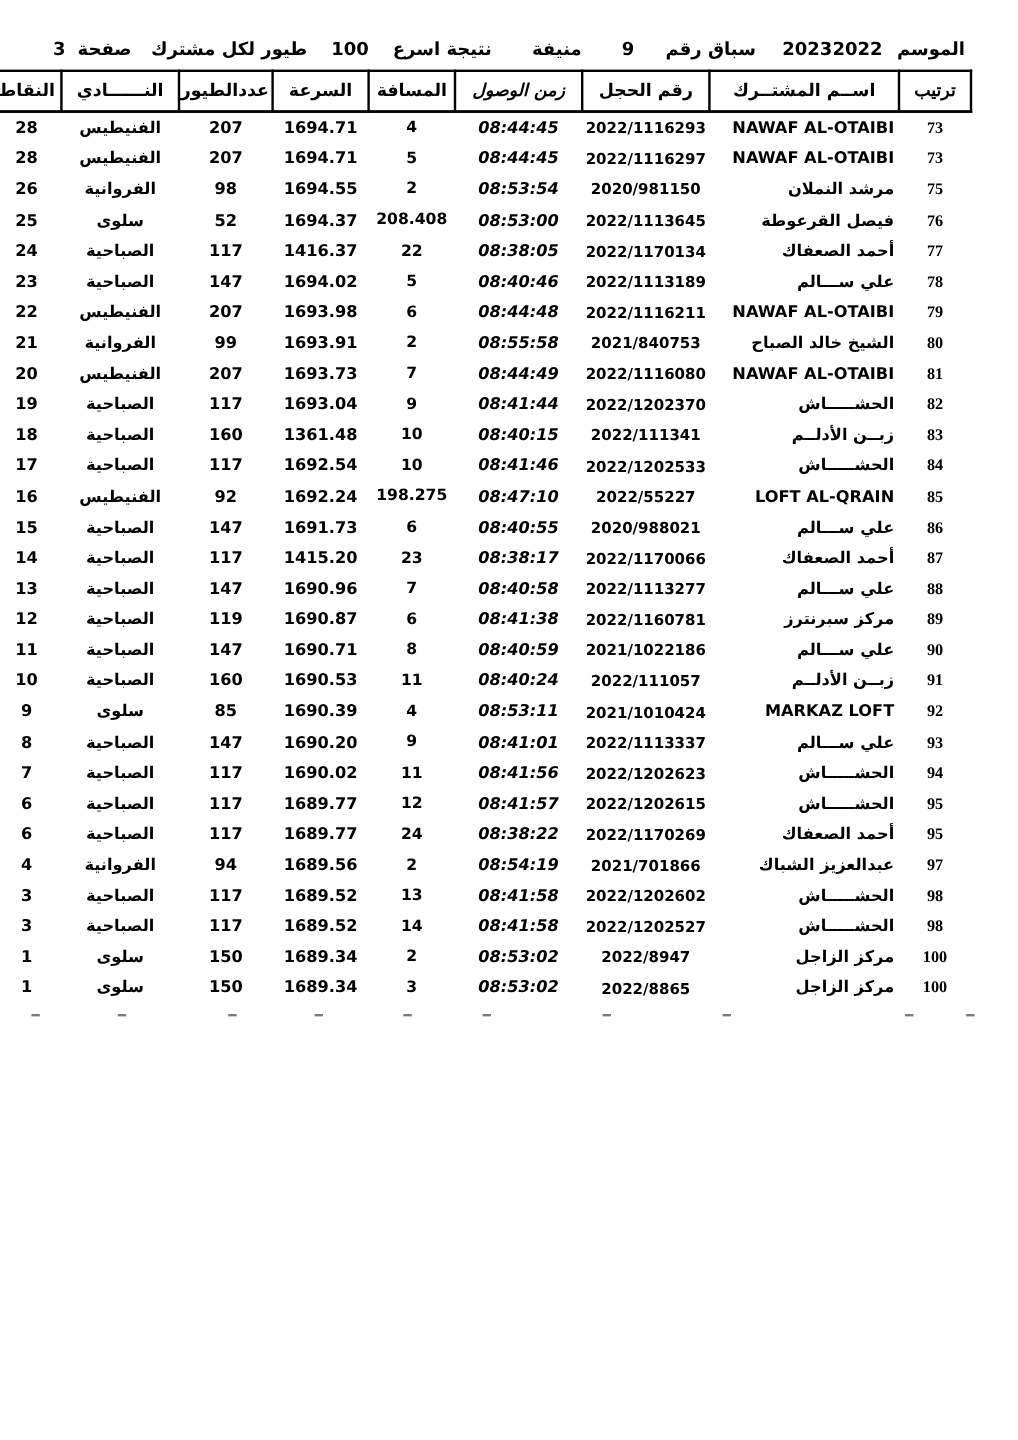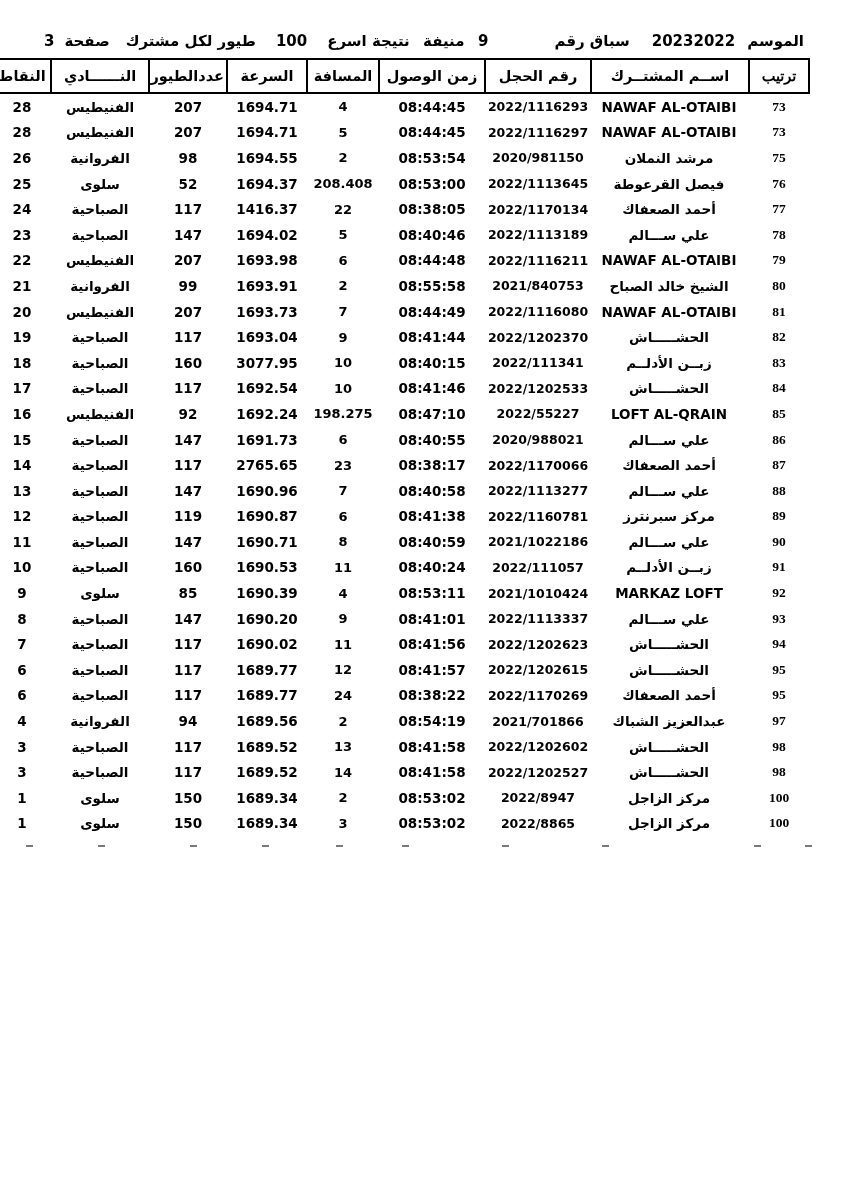"سباق رقم" span { margin-left: 40px -> none }
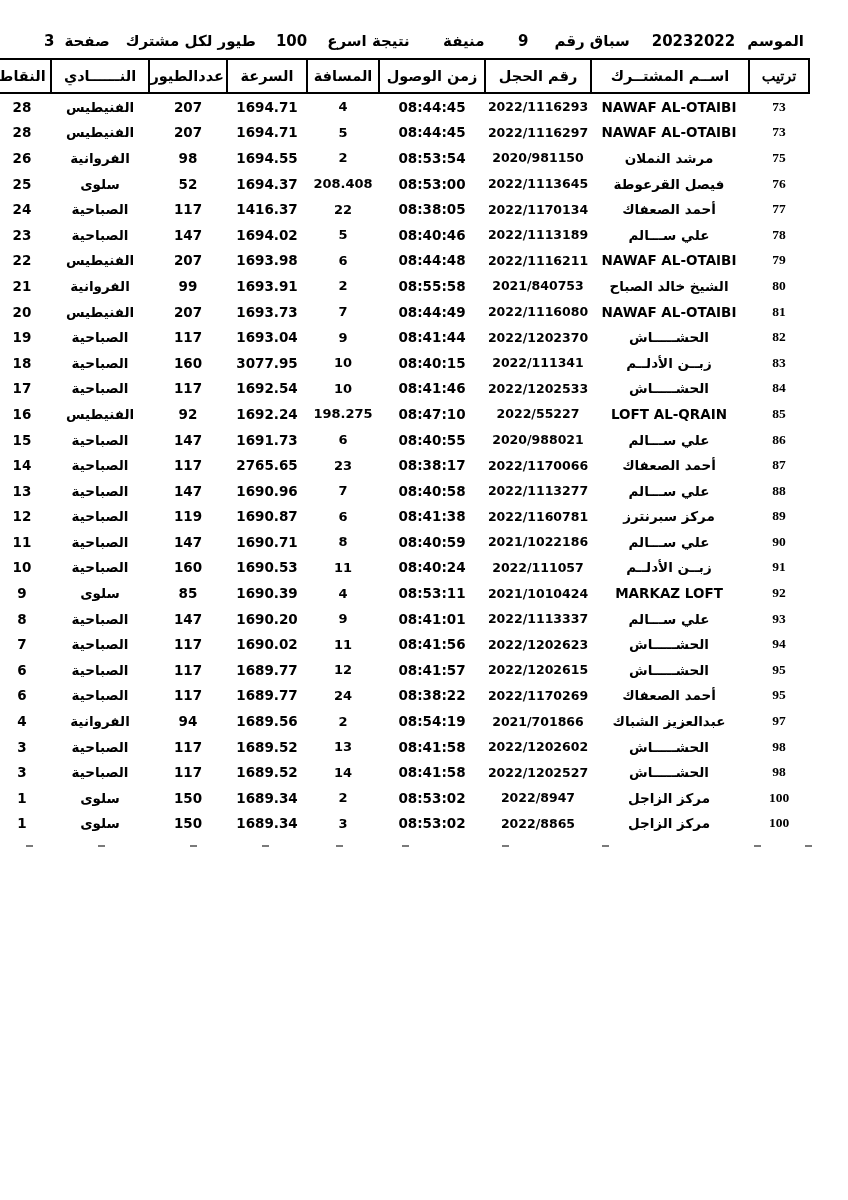"زمن الوصول" .col-time { font-style: none -> italic }
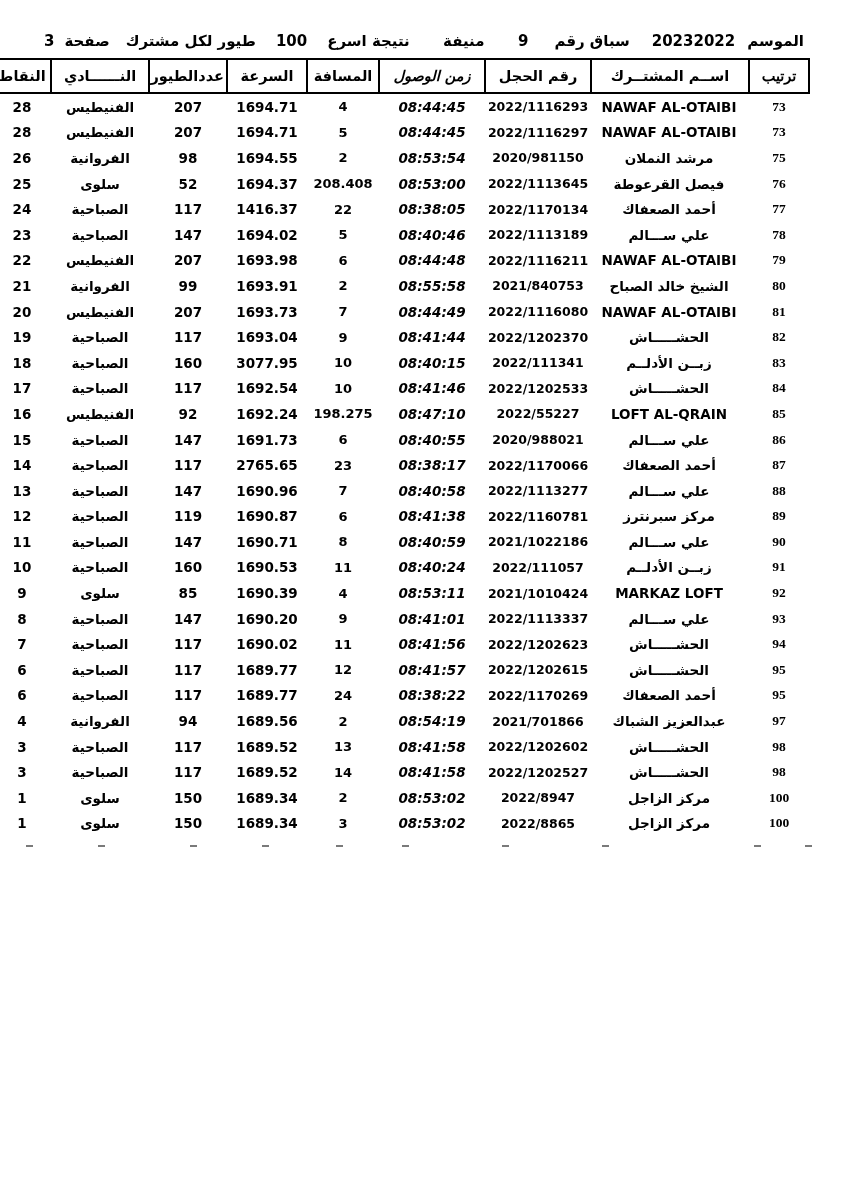"NAWAF AL-OTAIBI" td.col-name { text-align: center -> right }
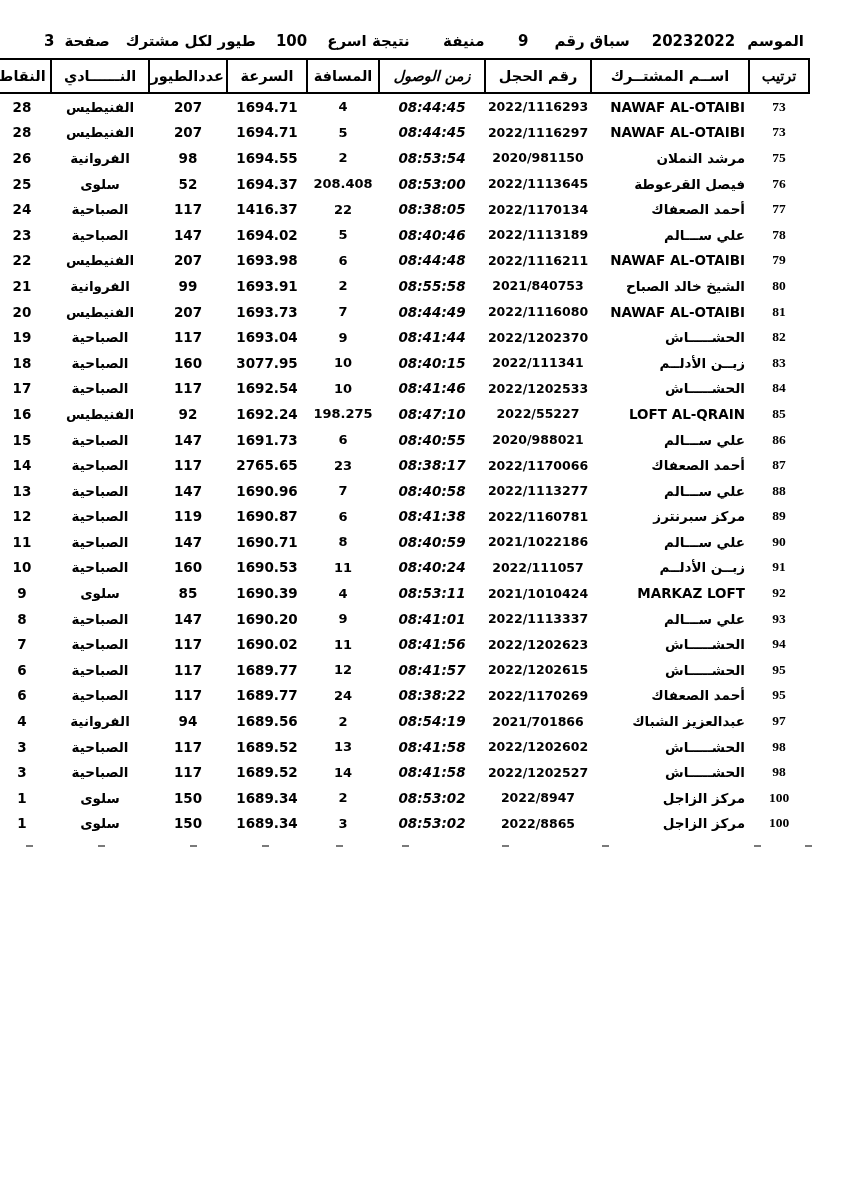"3077.95" td.col-speed { text: 3077.95 -> 1361.48 }
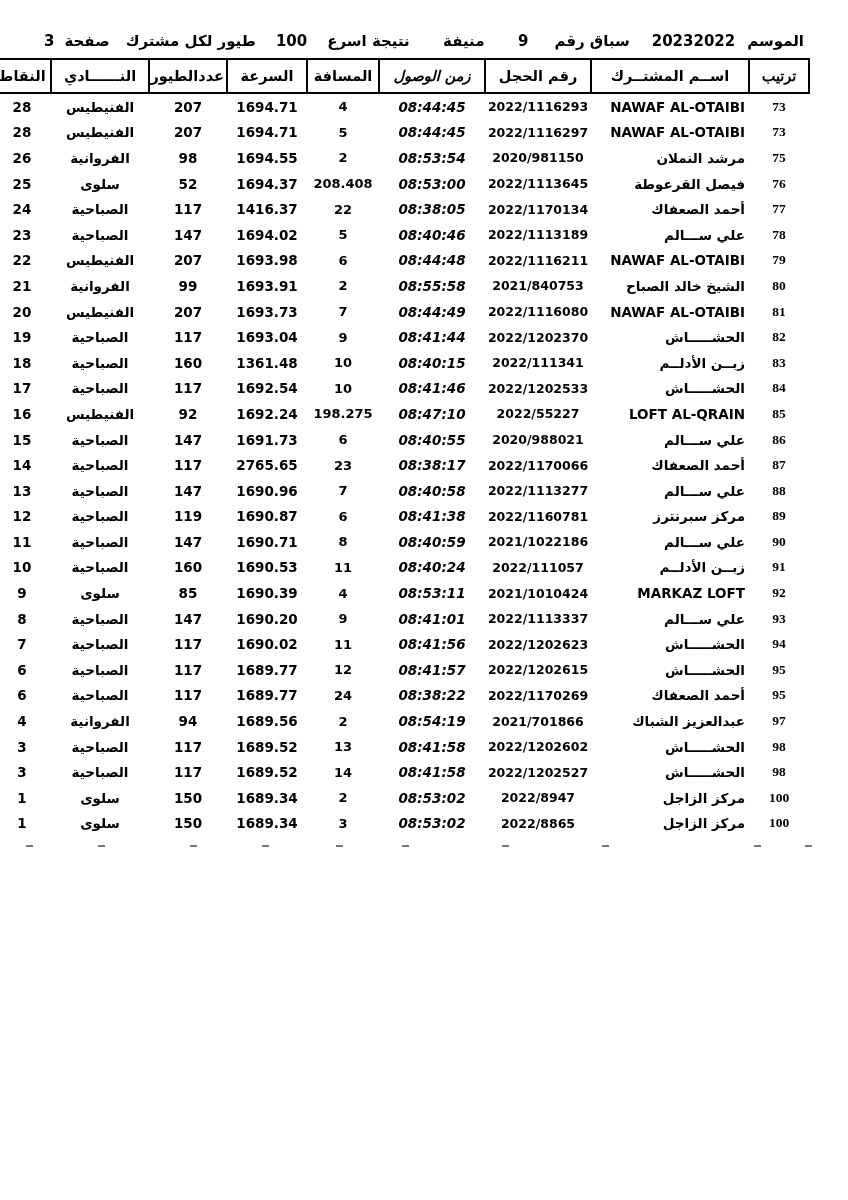"2765.65" td.col-speed { text: 2765.65 -> 1415.20 }
